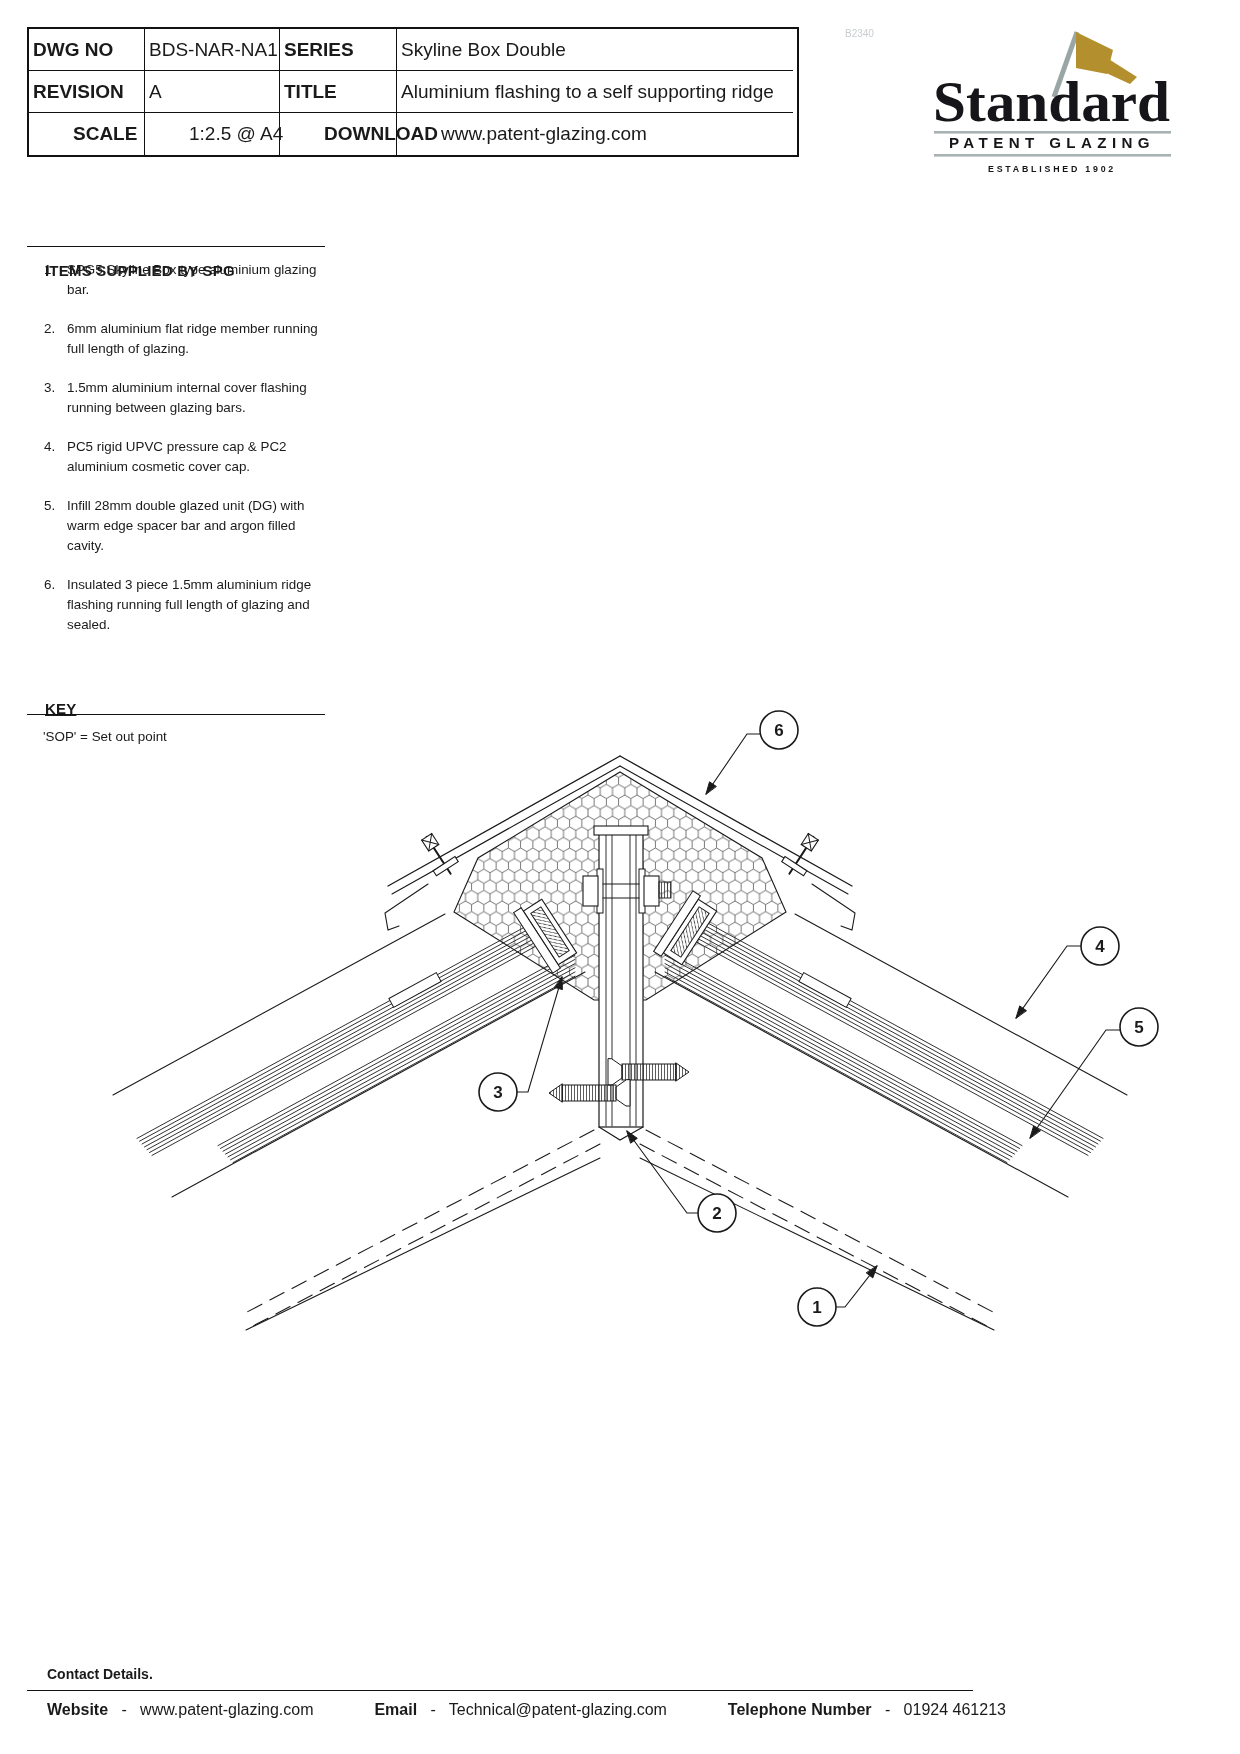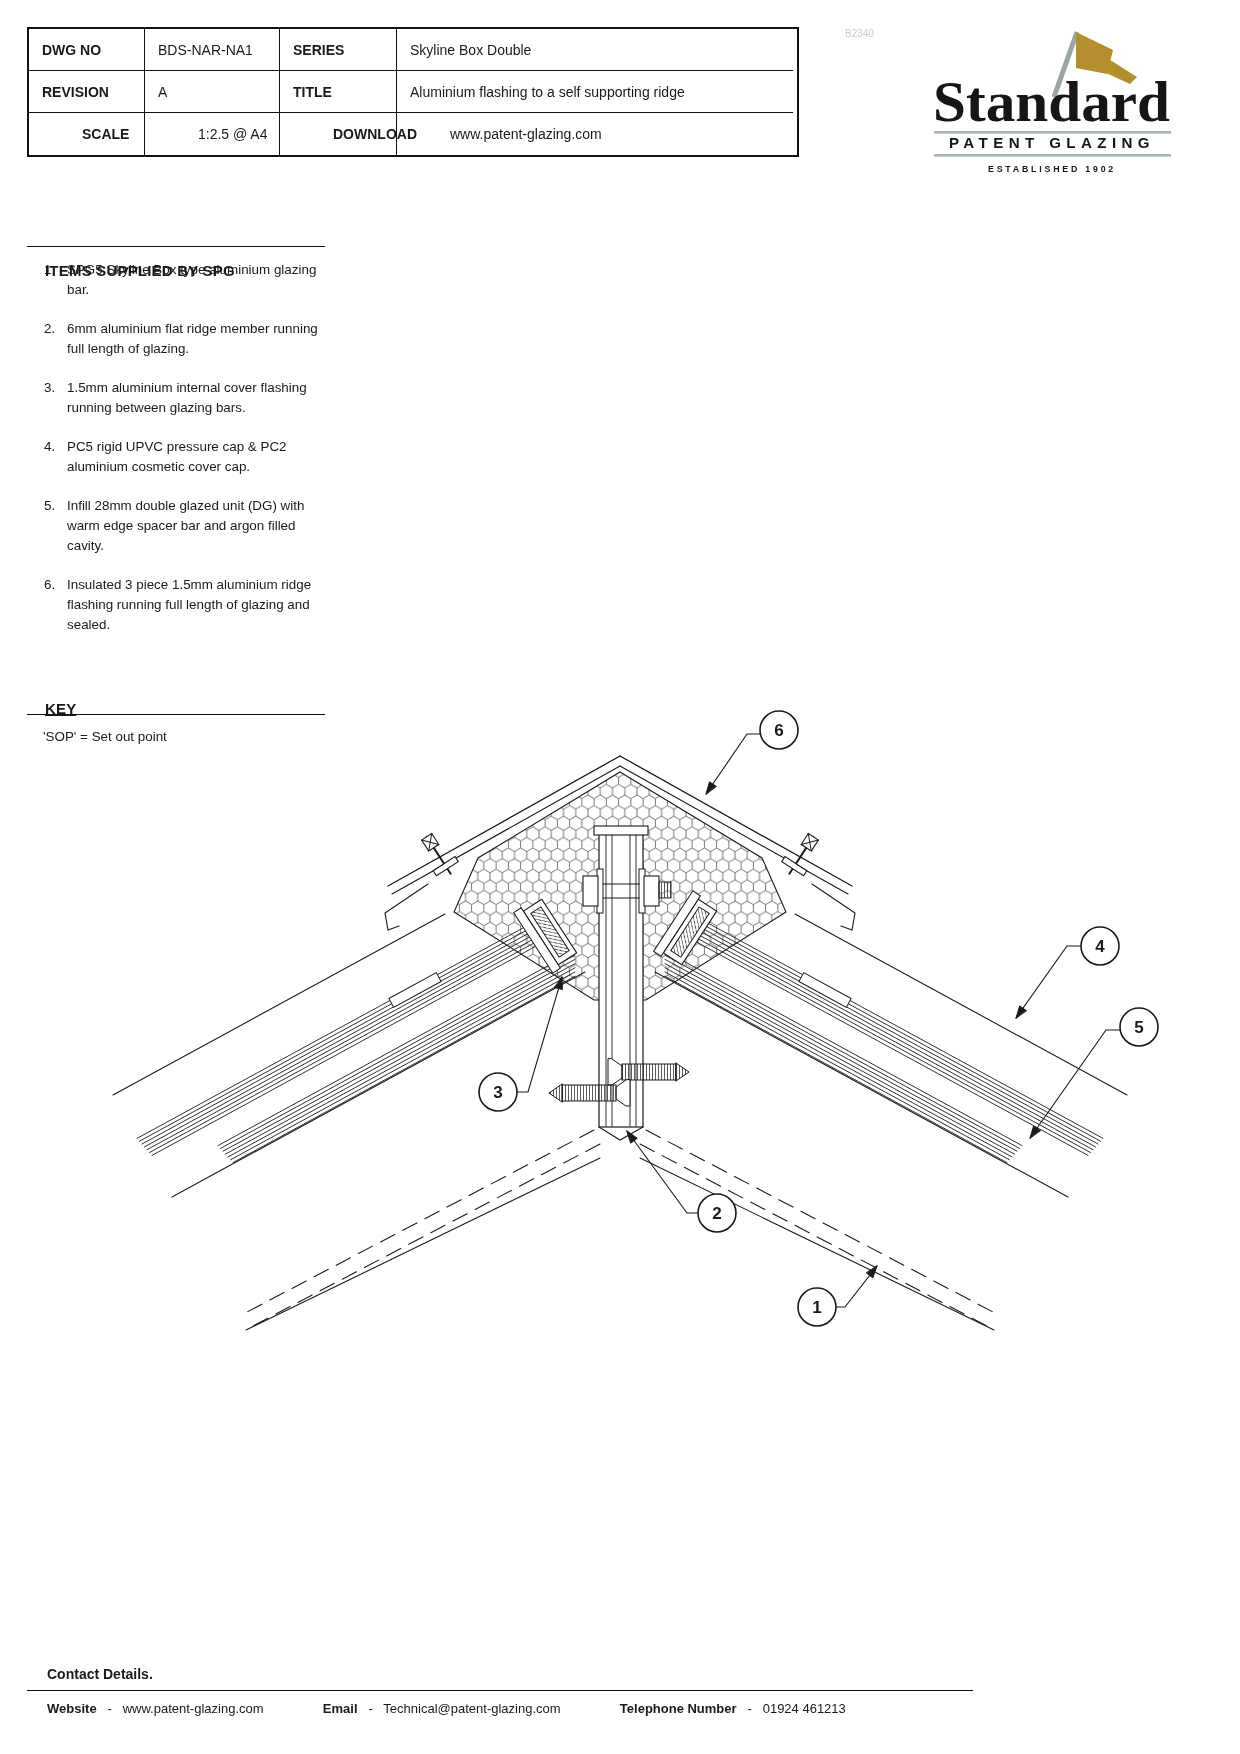"DWG NO" #titleblock .cell { font-size: 14px -> 19px; padding-left: 13px -> 4px }
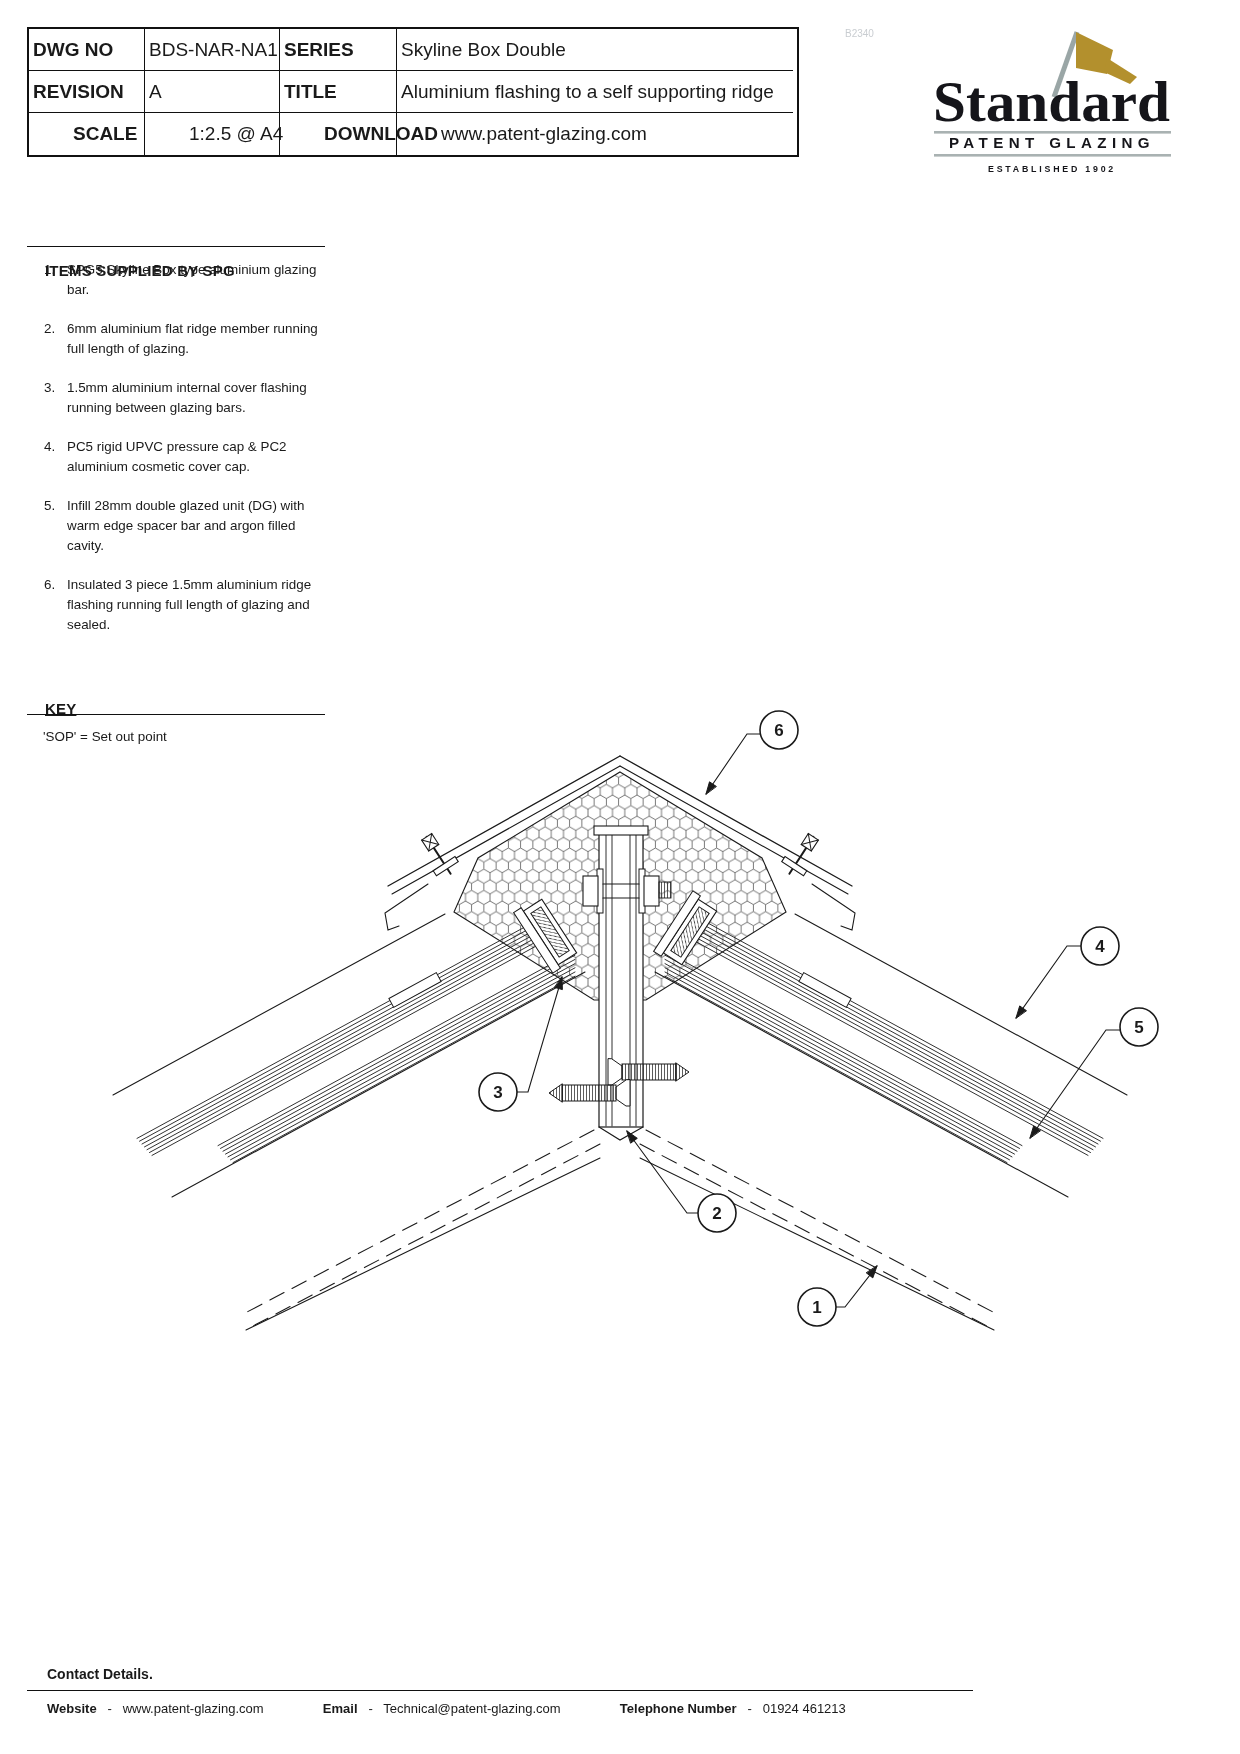"Website - www.patent-glazing.com Email -" #footer-row { font-size: 13px -> 16px }
